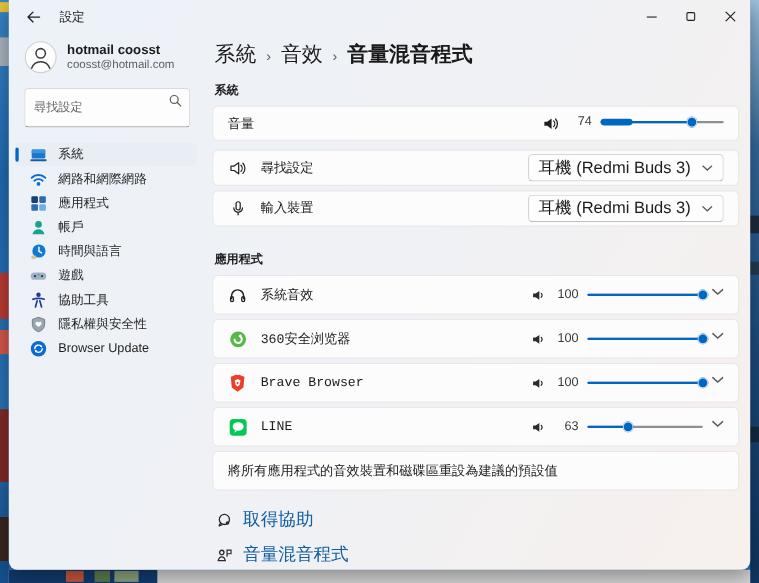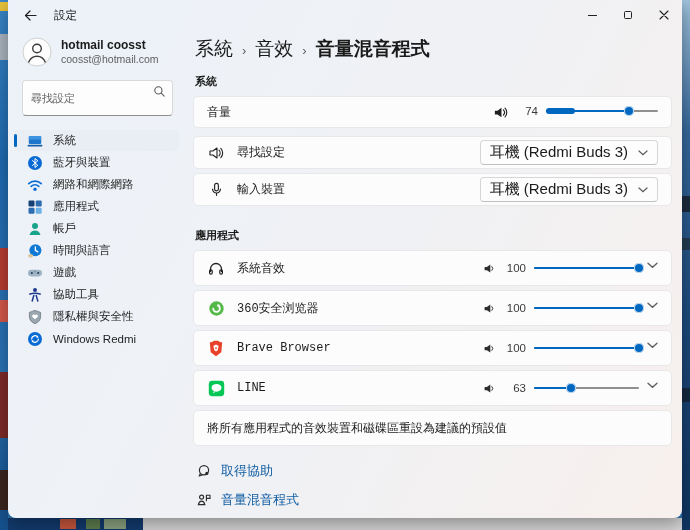"藍牙與裝置" div.nav-item { html: <div> <span> <svg> <circle></circle> <path></path> </svg> </span> <span>藍牙與裝置</span> </div> -> none }
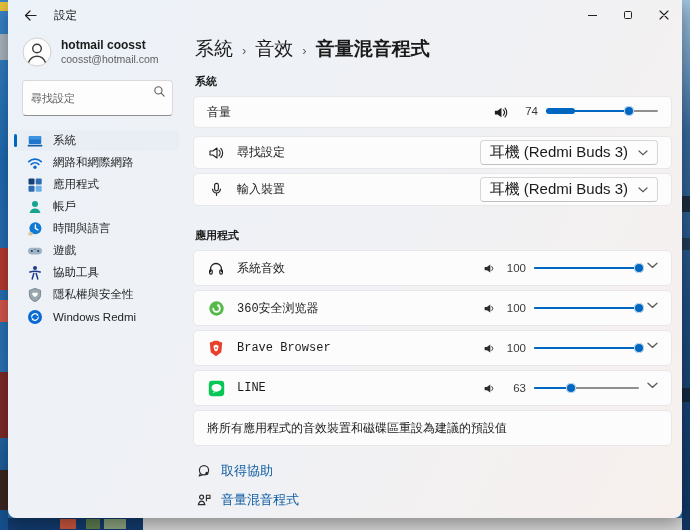"Windows Redmi" span.nlabel { text: Windows Redmi -> Browser Update }
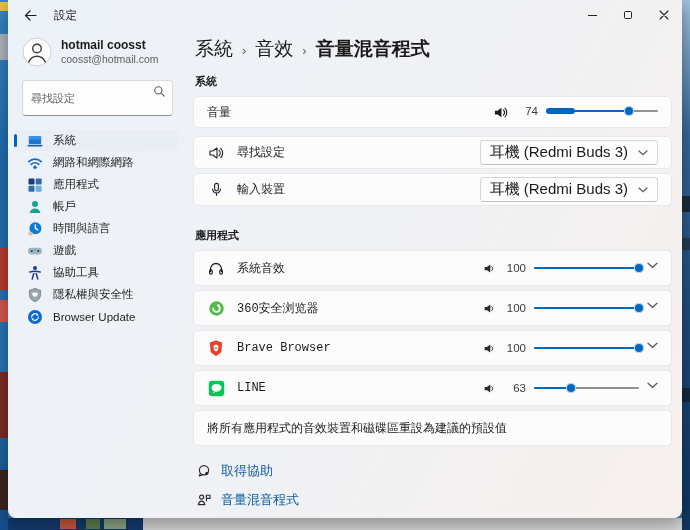"取得協助" .flink span { font-size: 13px -> 16px }
